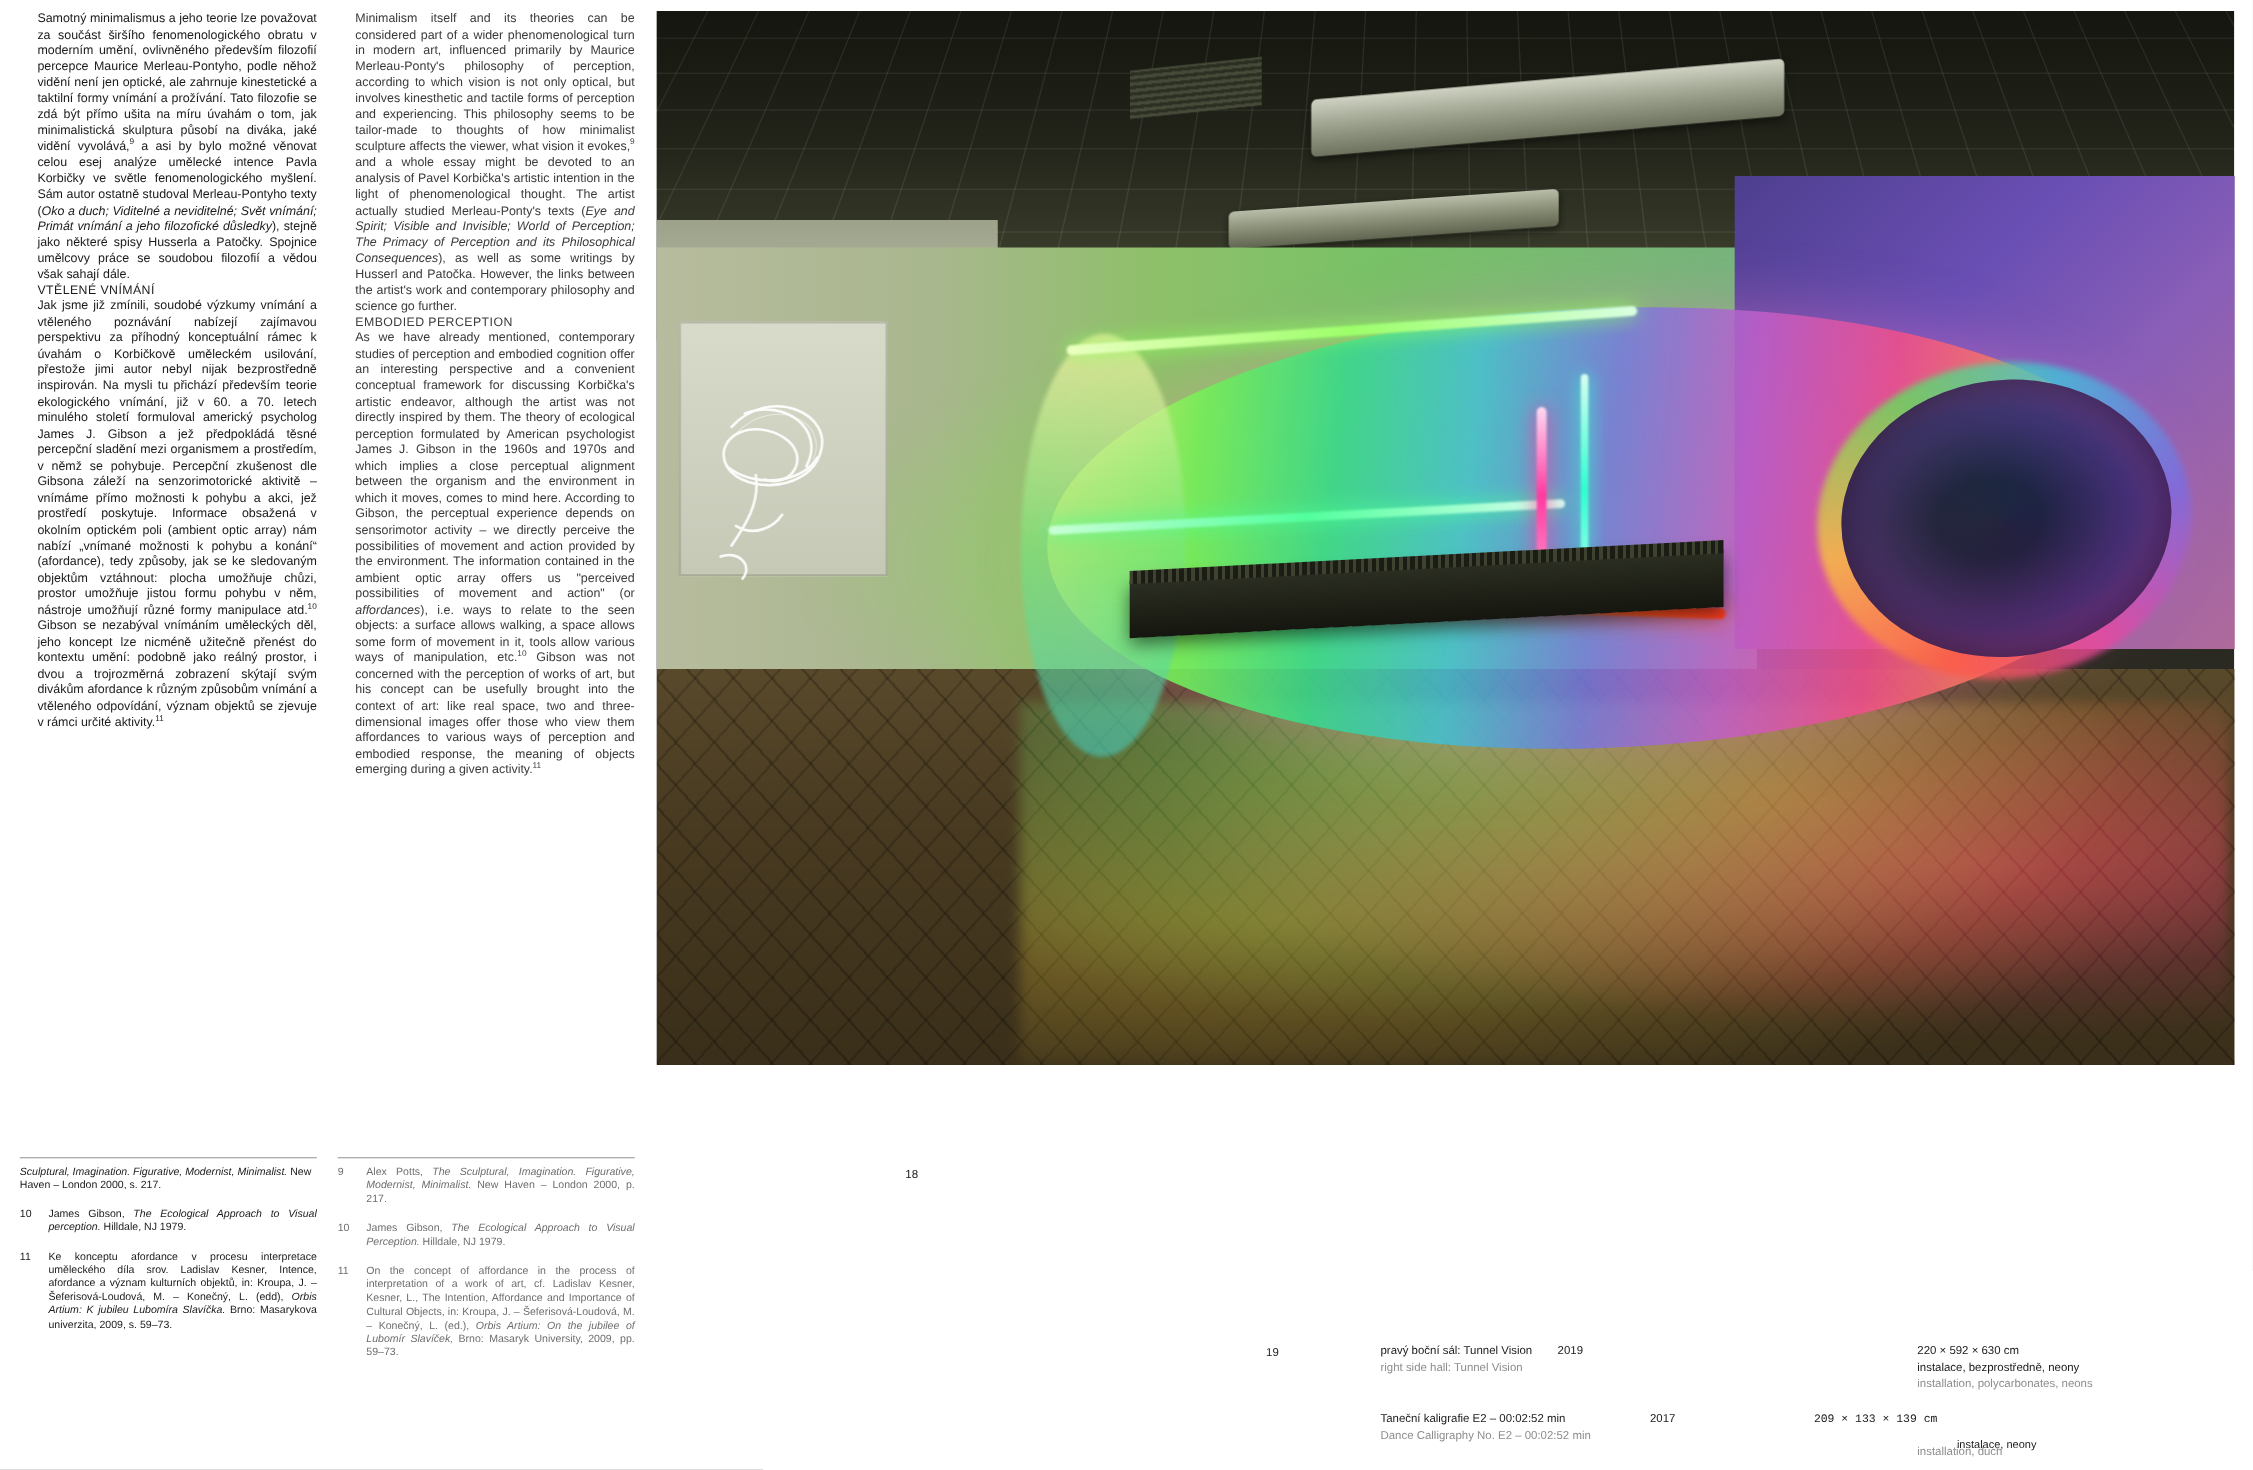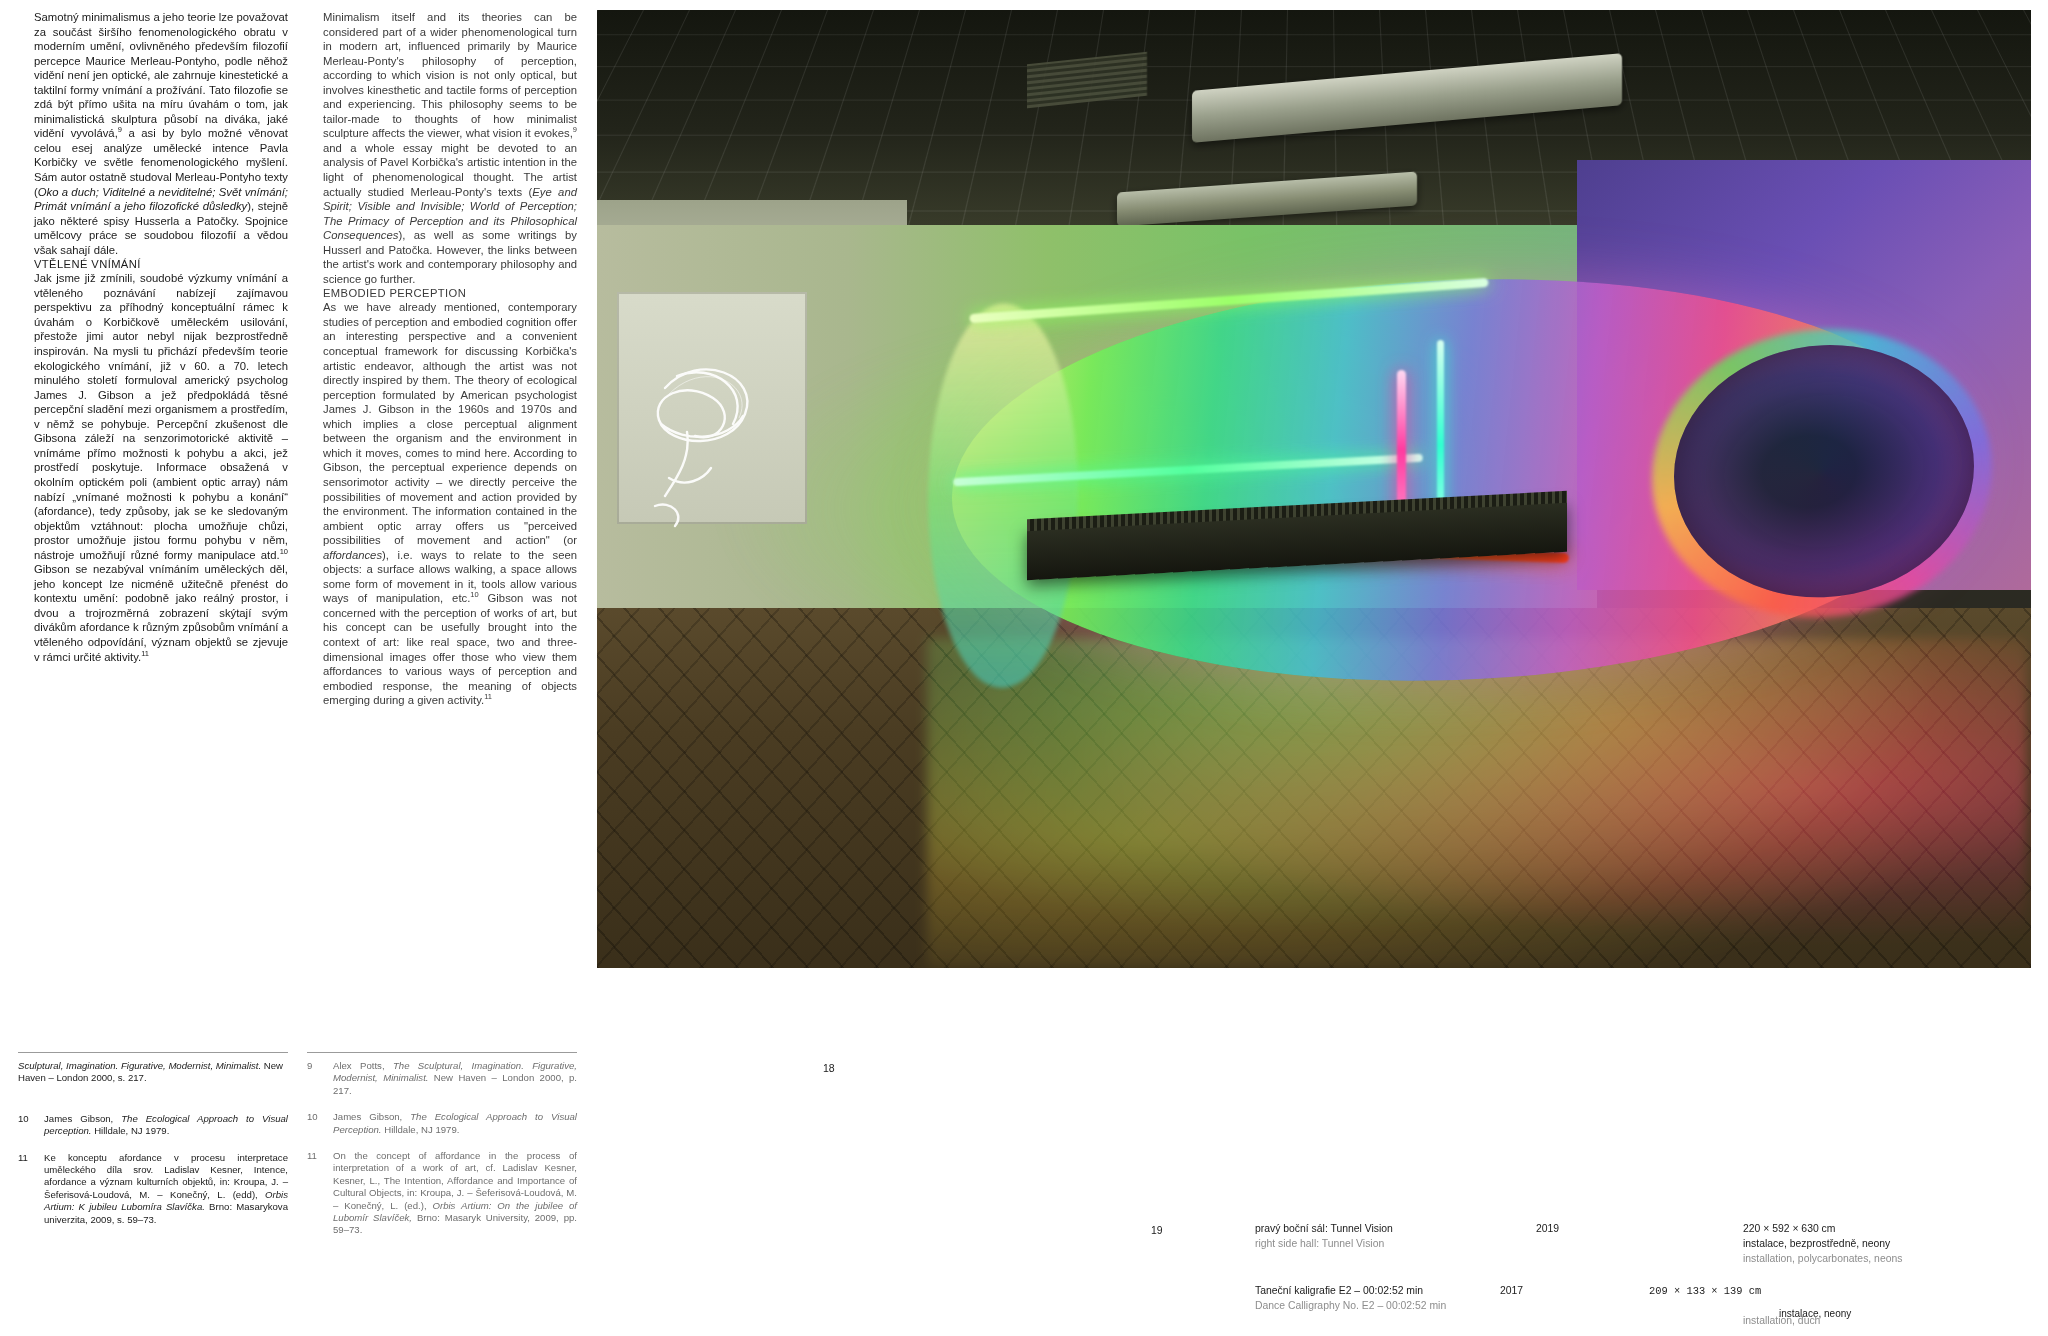"Sculptural, Imagination. Figurative," div { margin-bottom: 28px -> 13px }
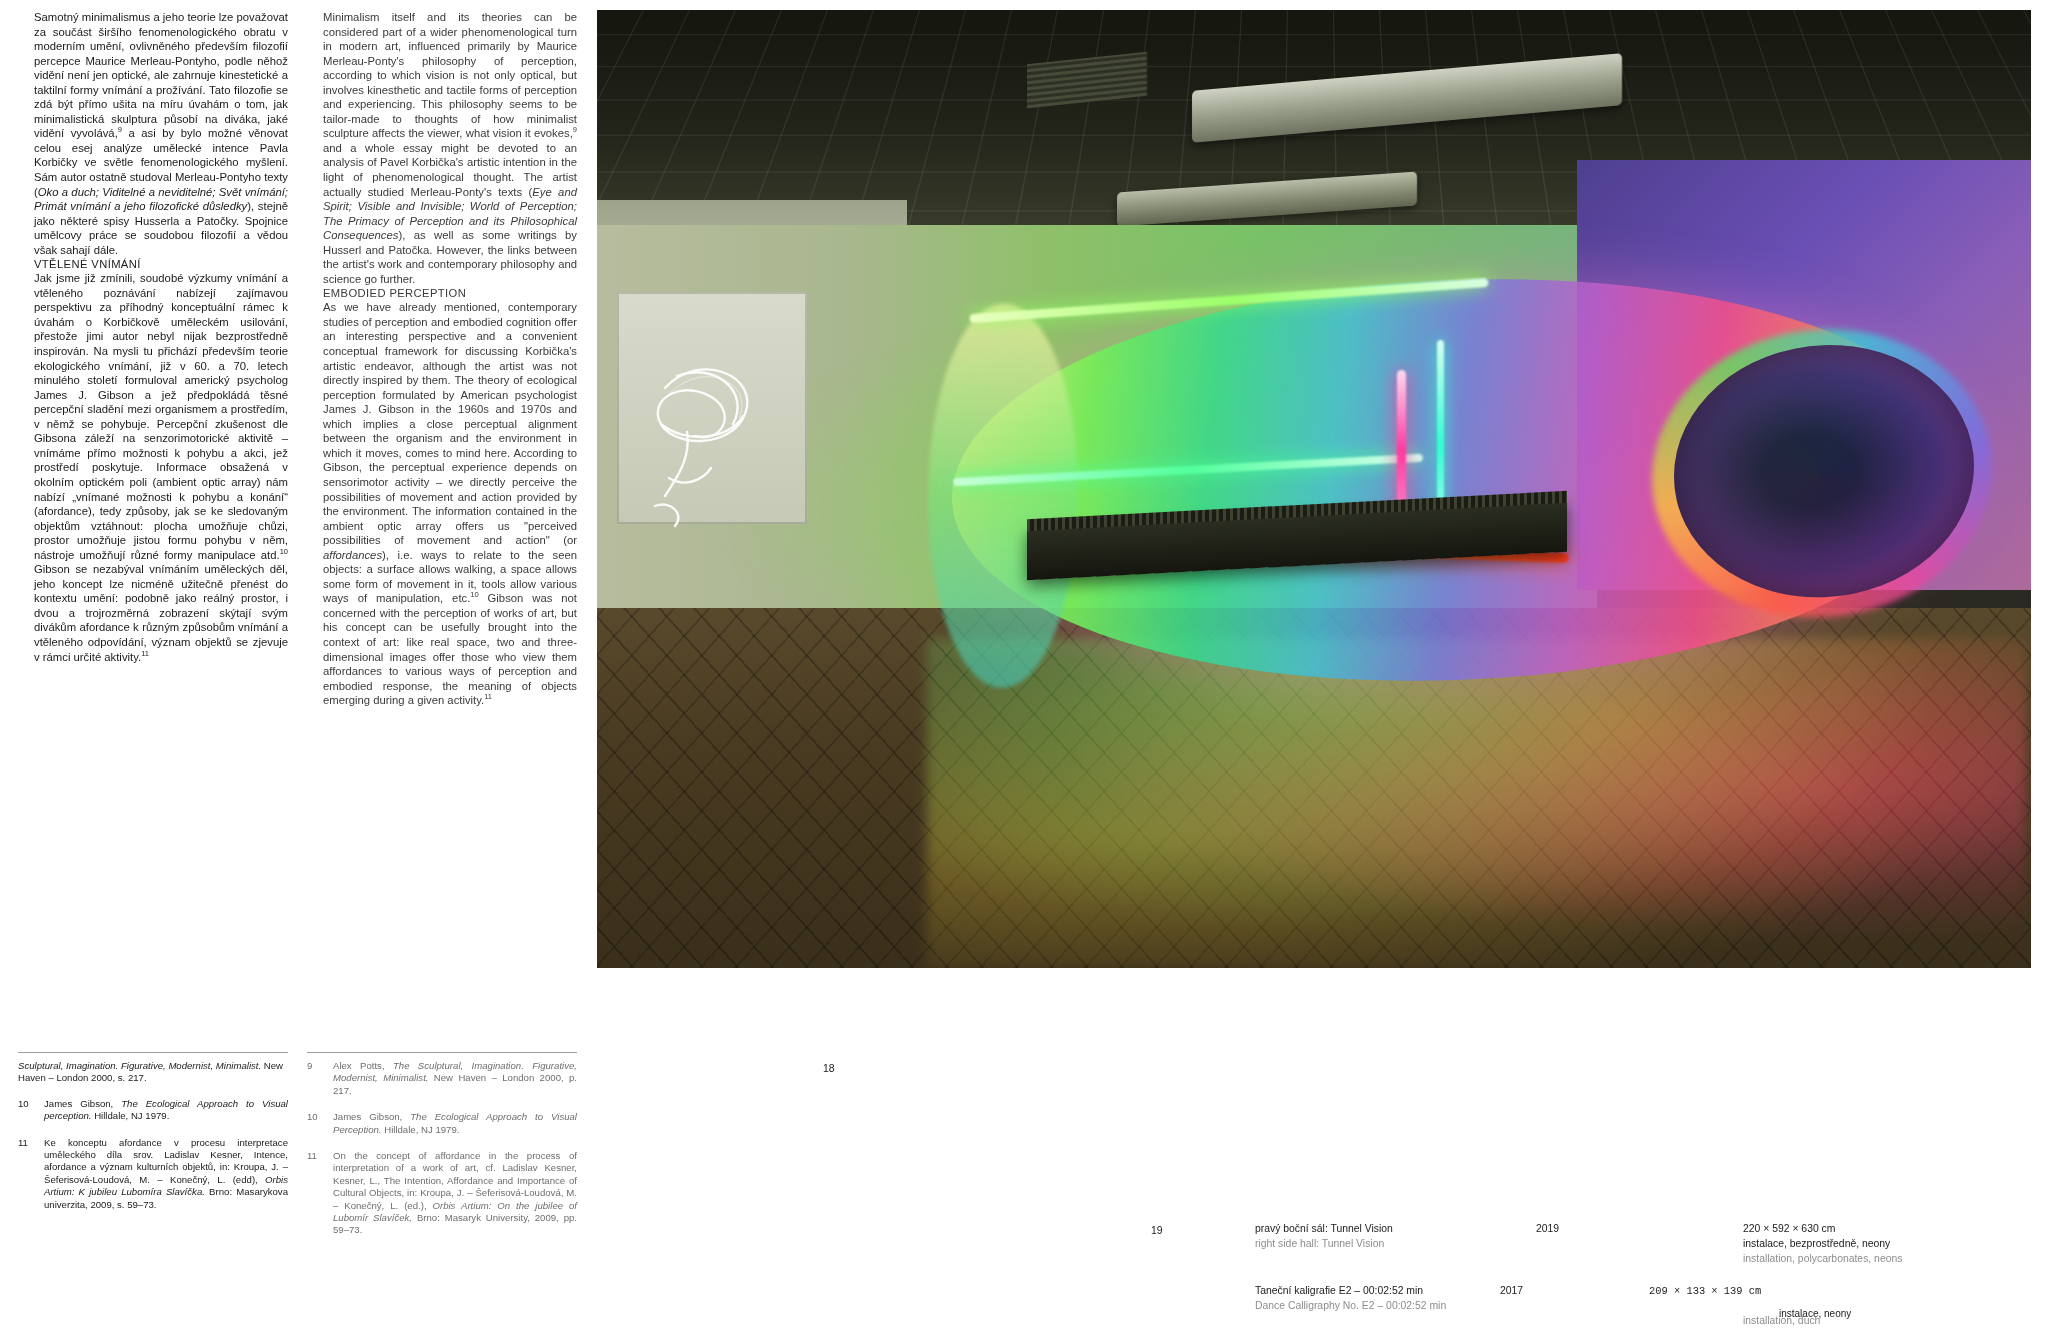"2019" span.cap-year { left: 1536px -> 1416px }
